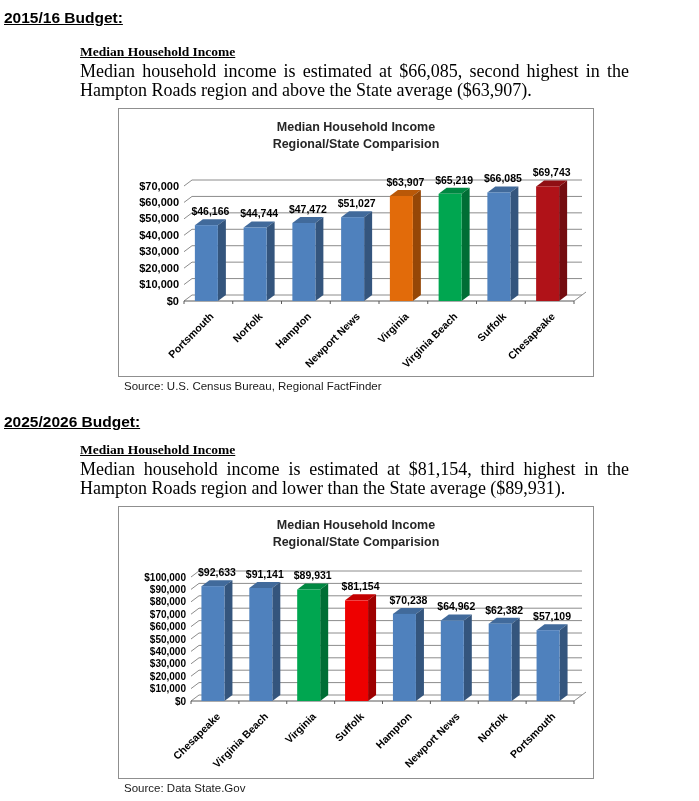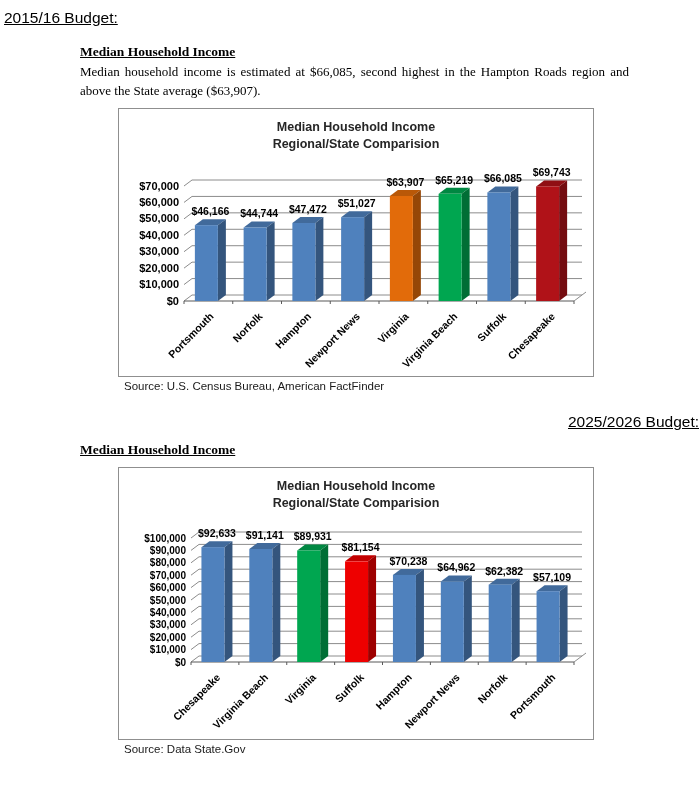"2015/16 Budget:" h1.section-heading { font-weight: 400 -> 700 }
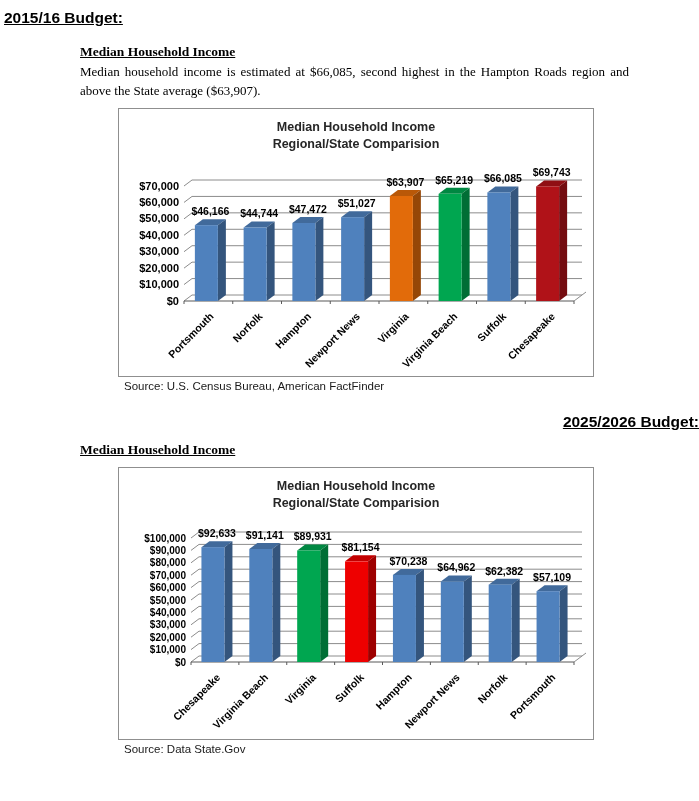"Median household income is estimated" p.summary { font-size: 13px -> 18px }
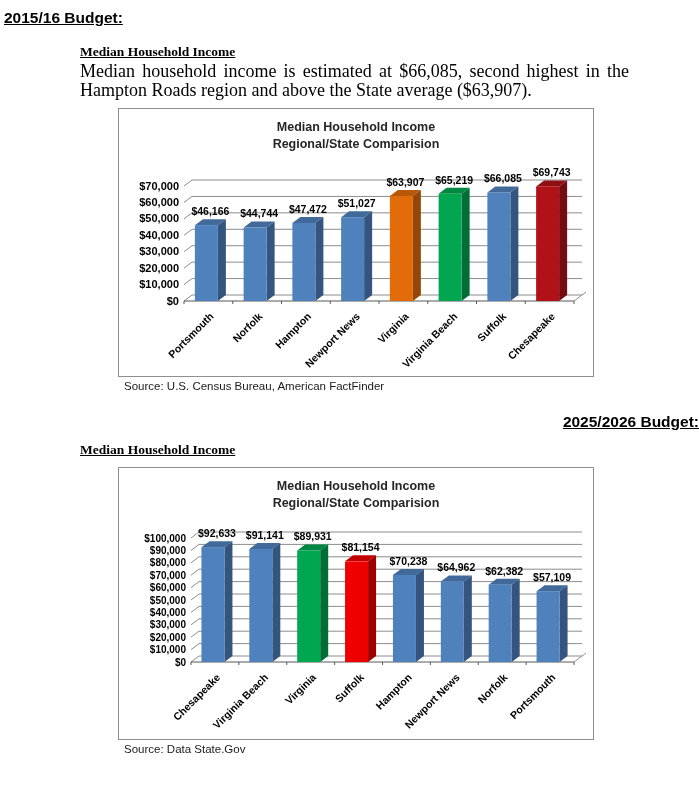"Source: U.S. Census Bureau, American" div.source-line { text: American -> Regional }
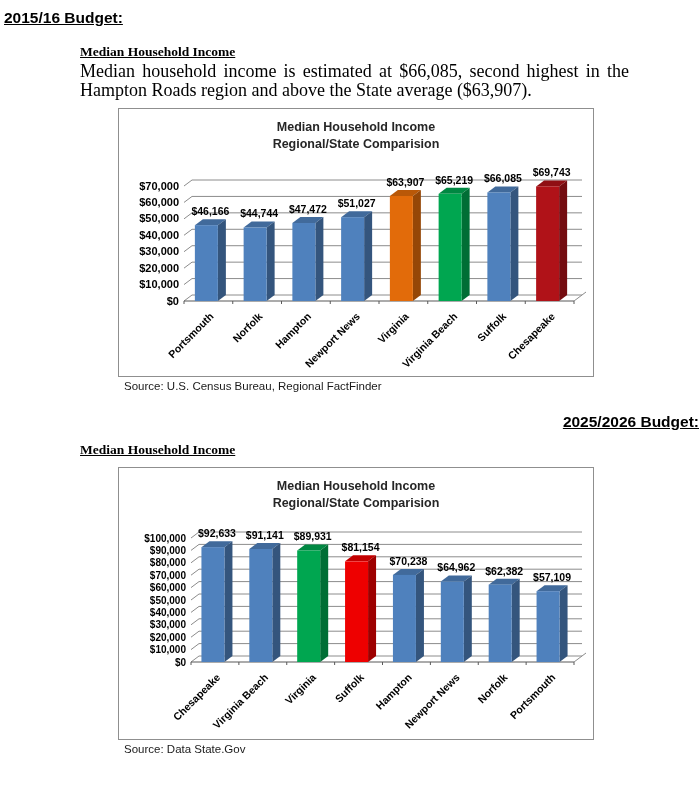"2025/2026 Budget:" .sec2 h1.section-heading { text-align: right -> none }
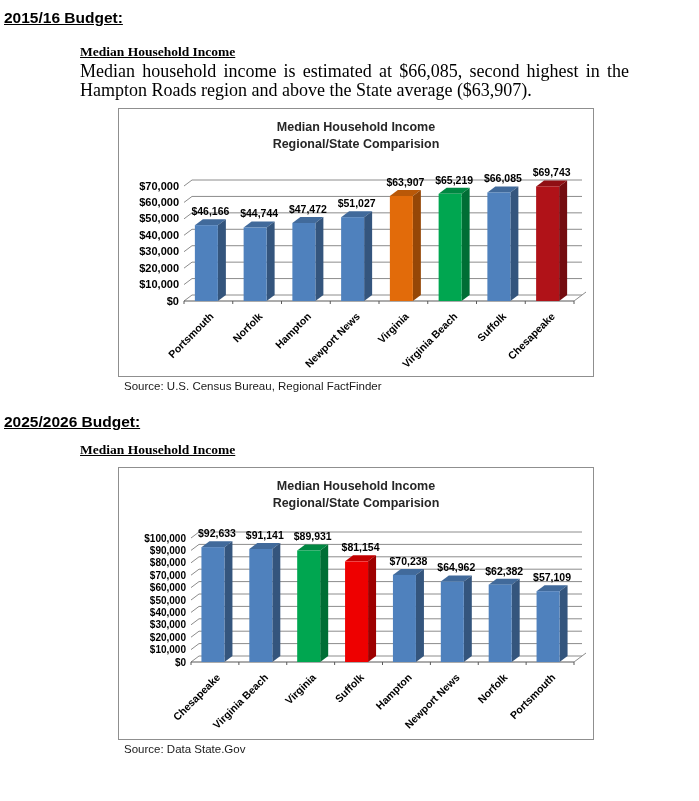"Median household income is estimated at $81,154," p.summary { html: none -> <p>Median household income is estimated at $81,154, third highest in the Hampton Roads region and lower than the State average ($89,931).</p> }
